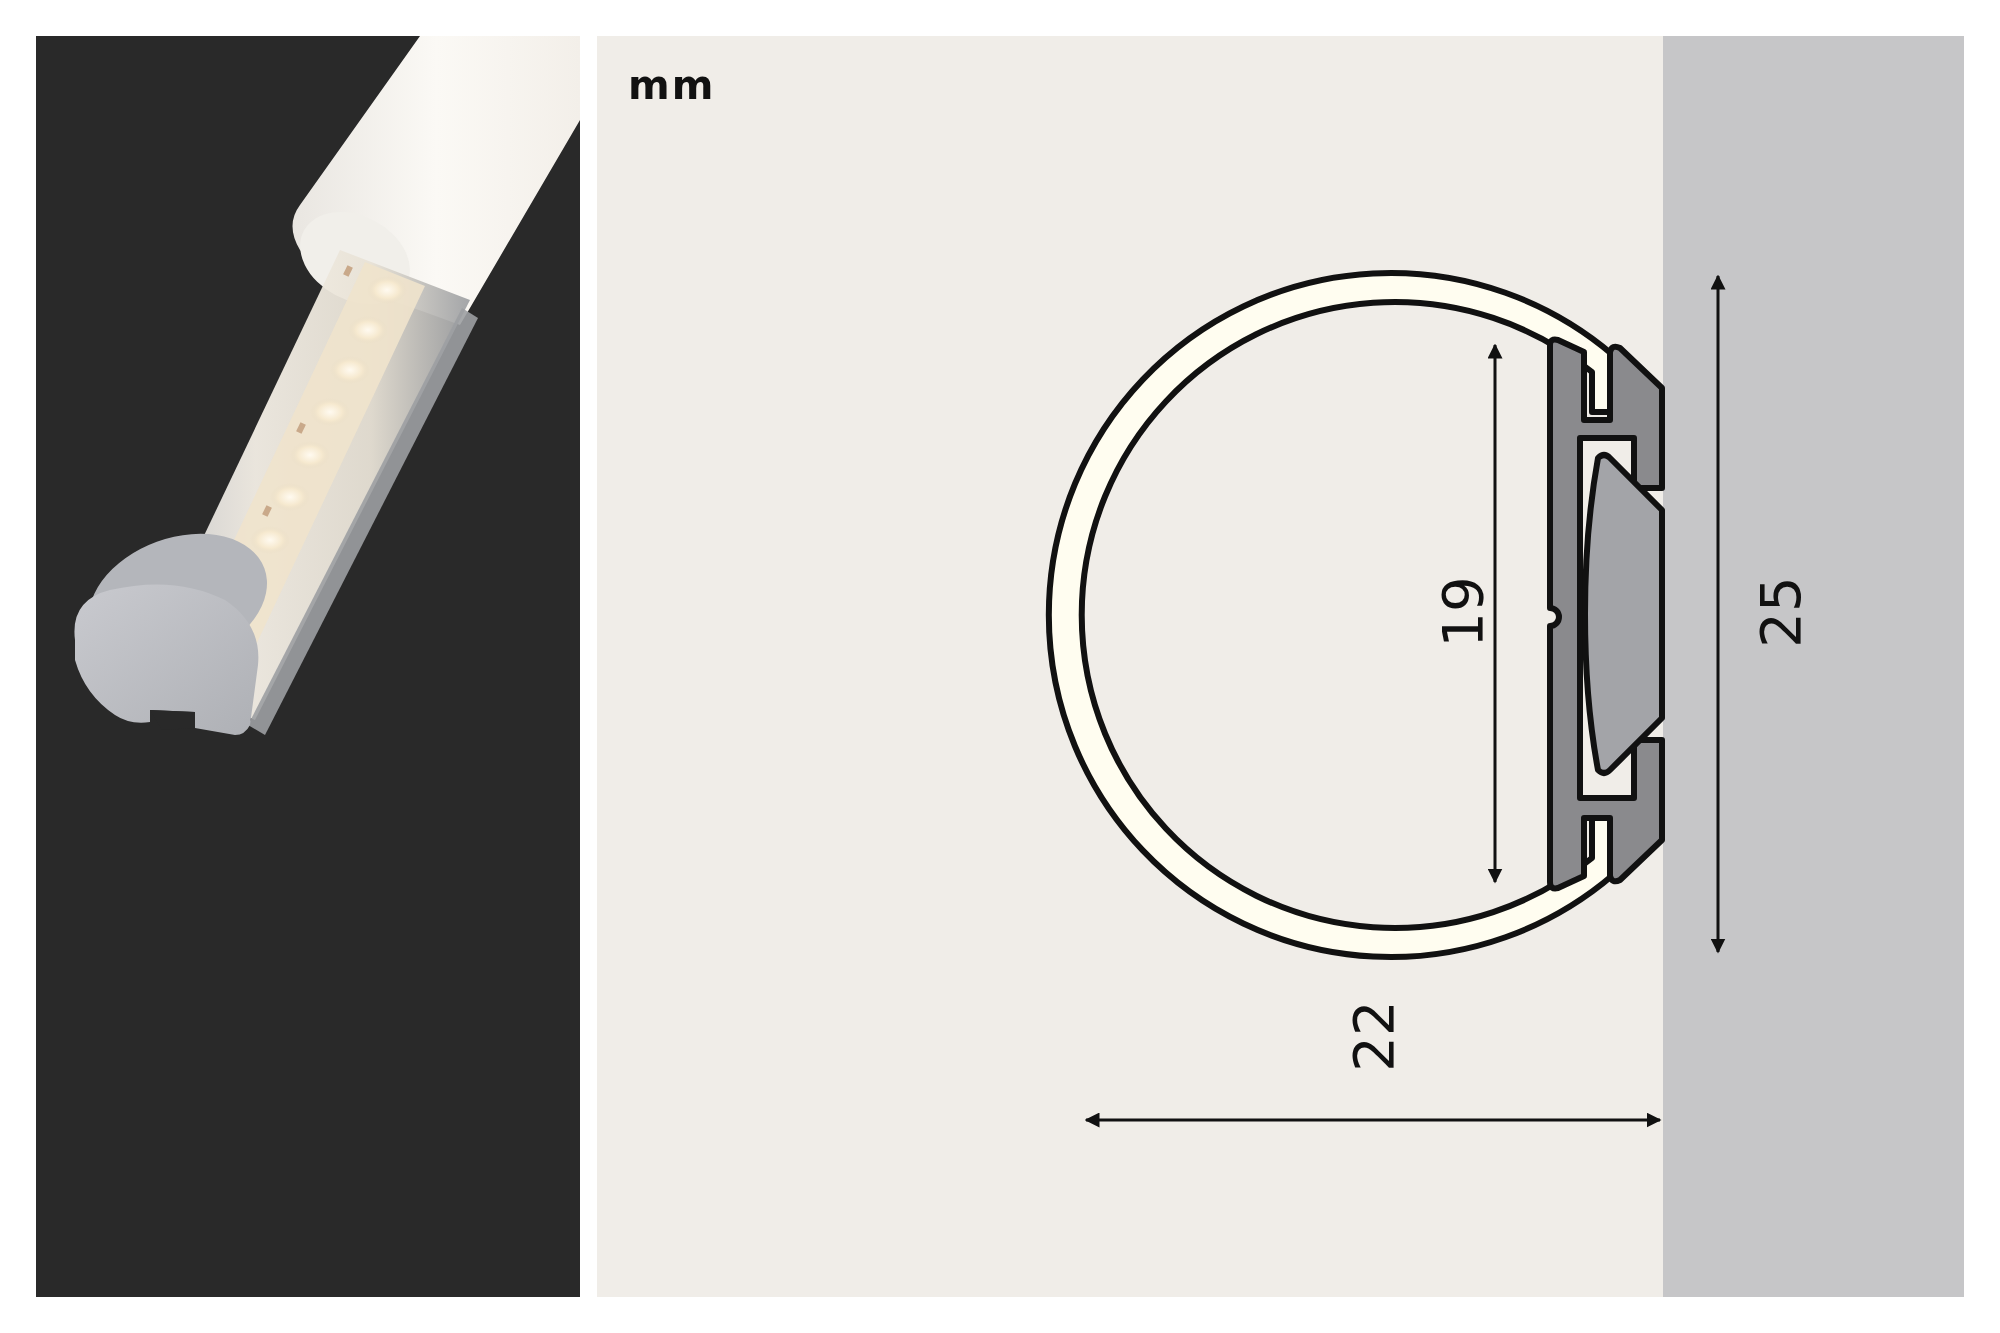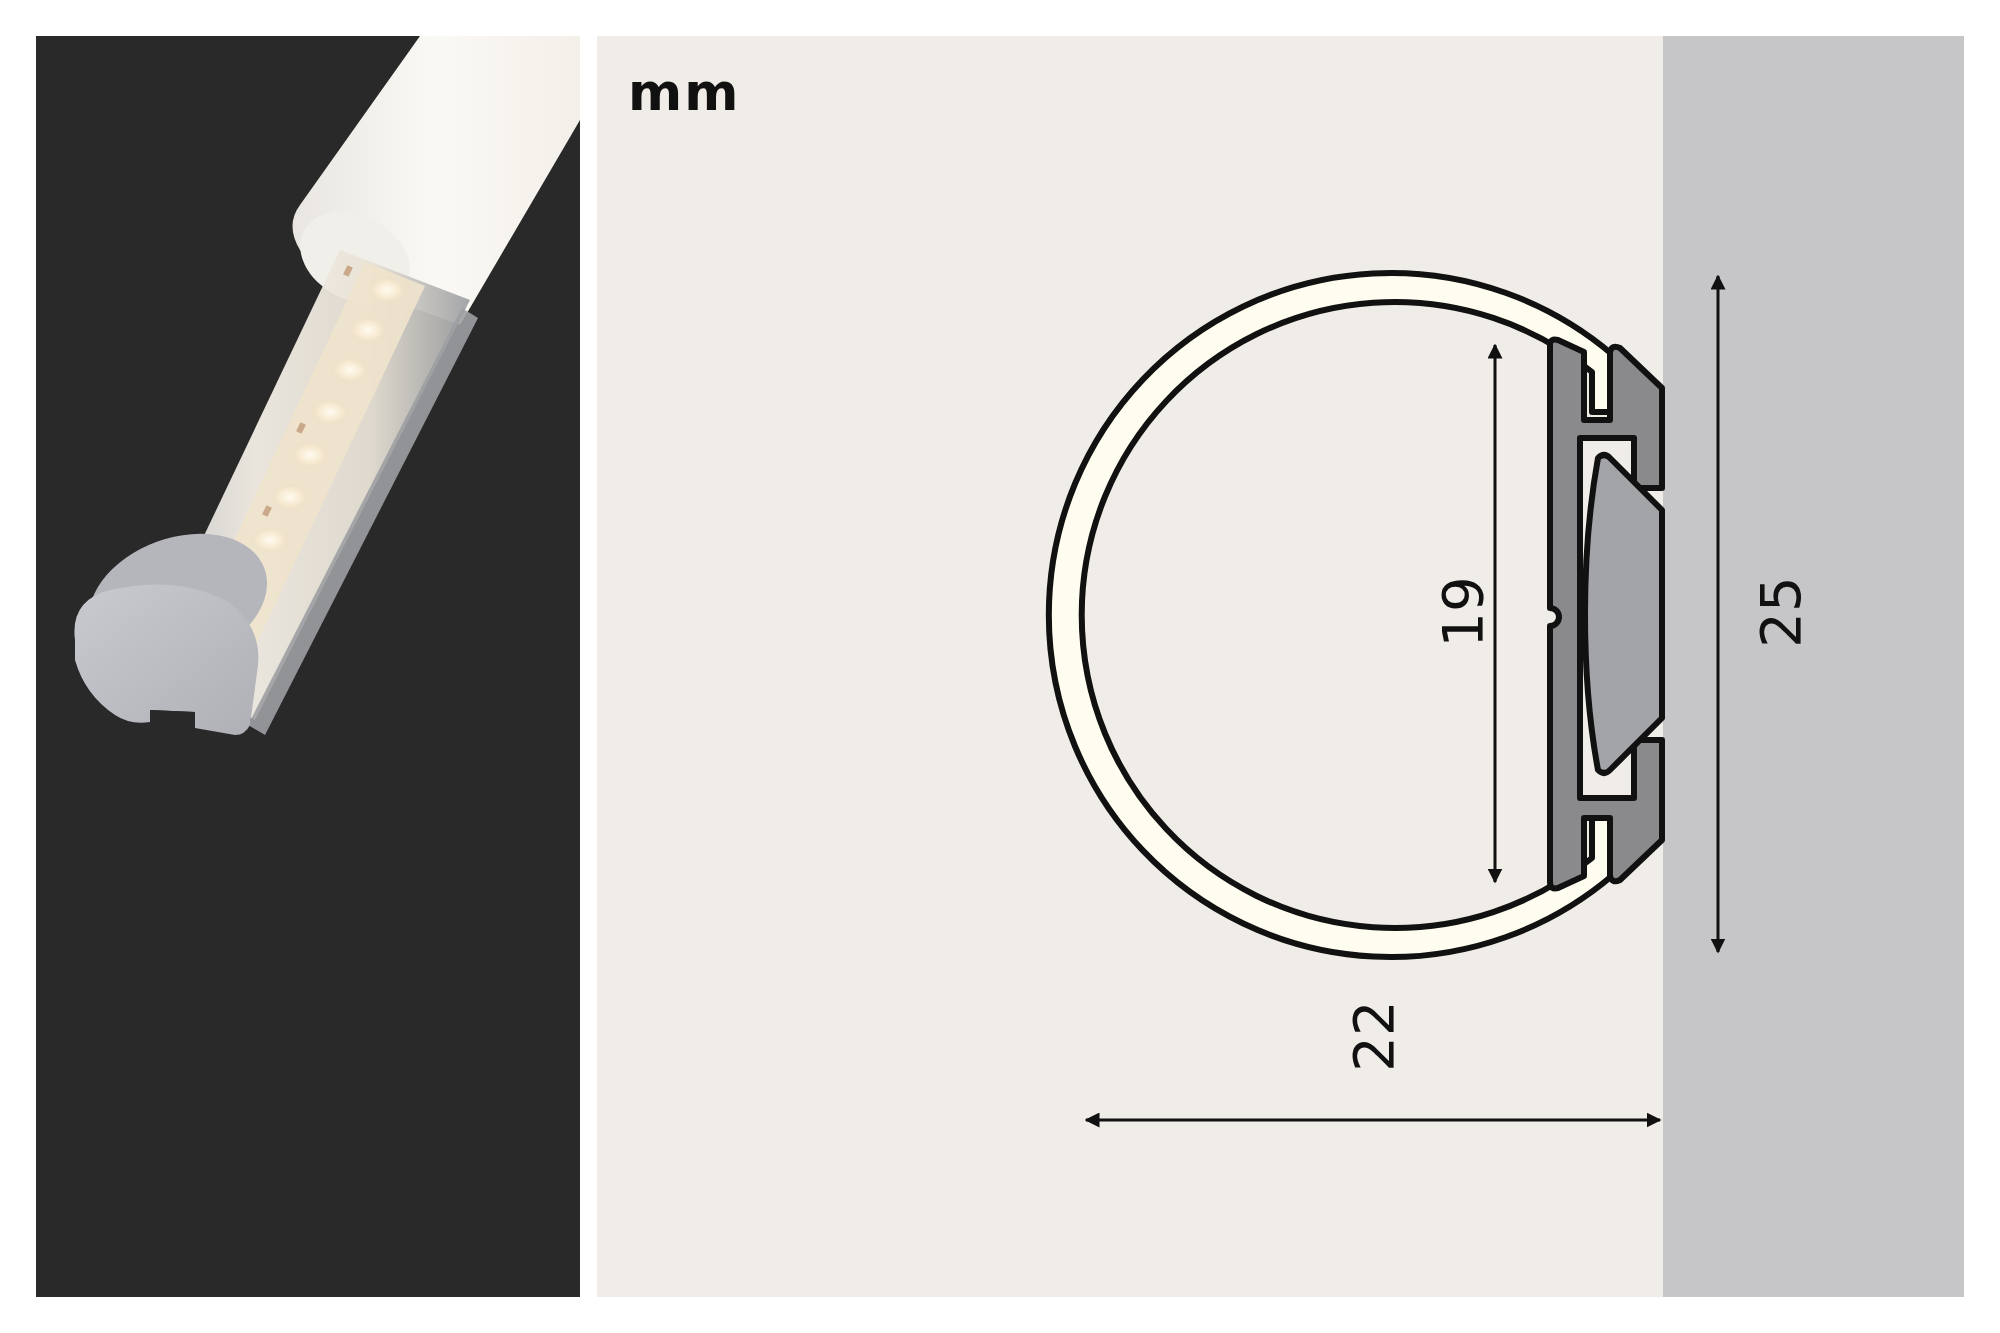"mm" .unit-label { font-size: 52px -> 40px }
